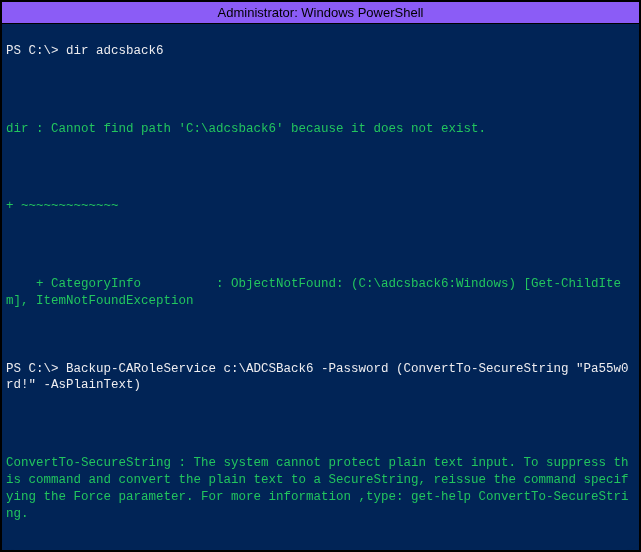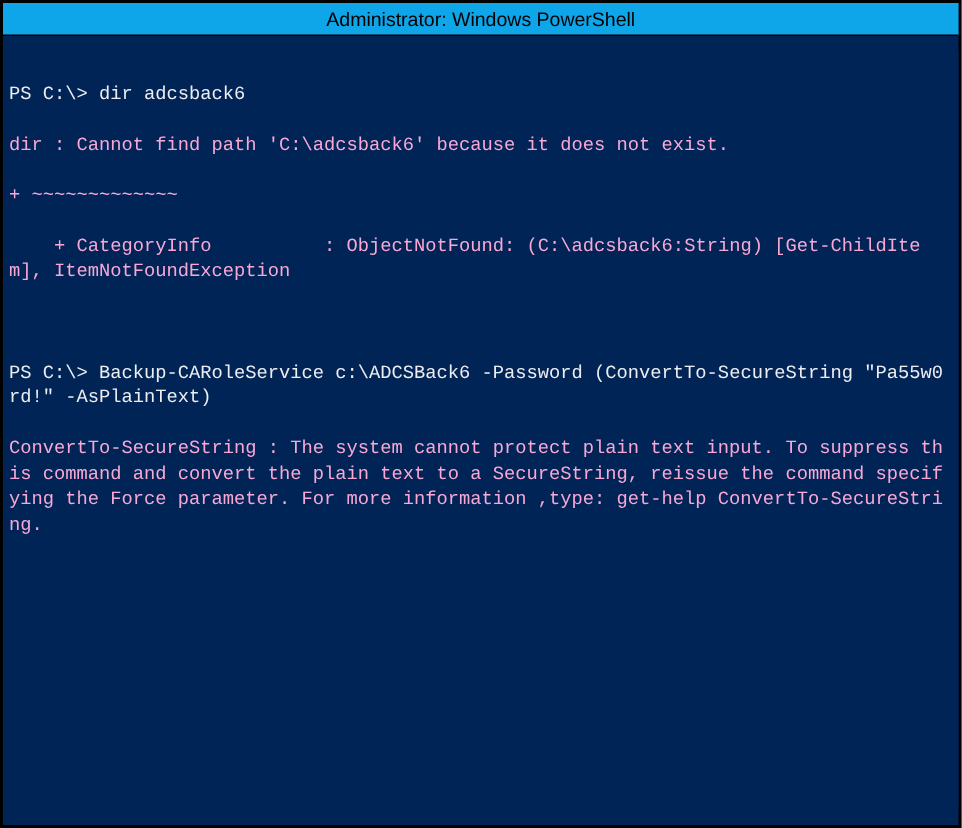"Administrator: Windows PowerShell" .titlebar { background: #0ea5e9 -> #8b5cf6 }
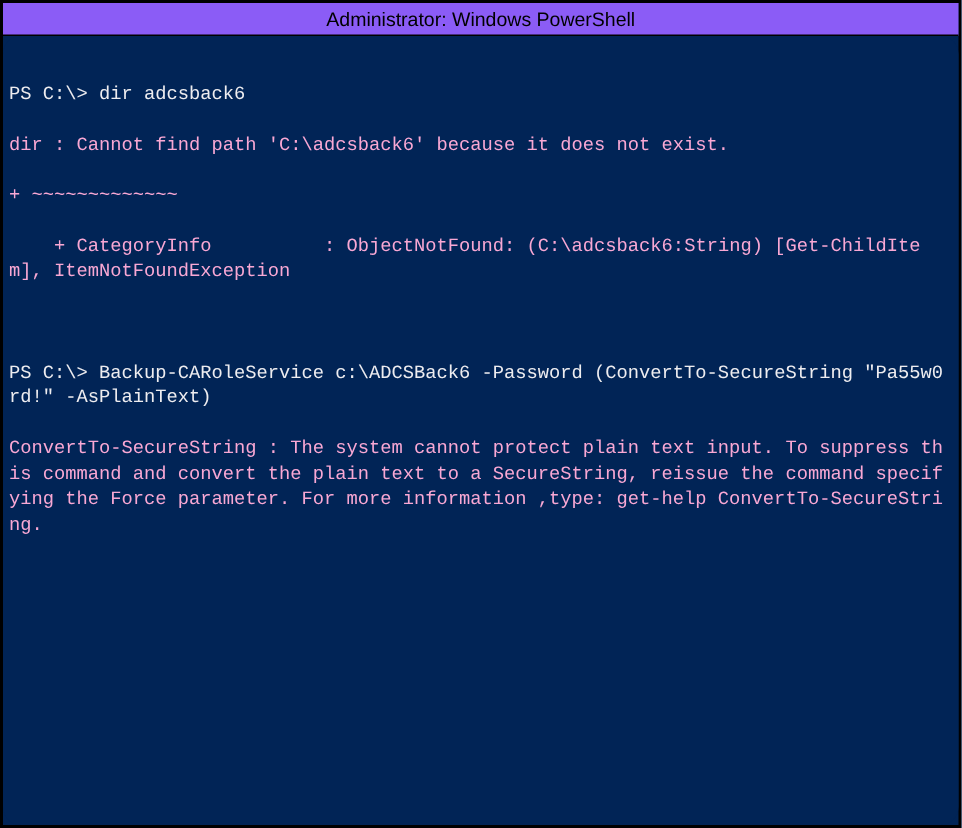"PS C:\> dir adcsback6" .terminal { padding: 14px 4px -> 2px 4px }
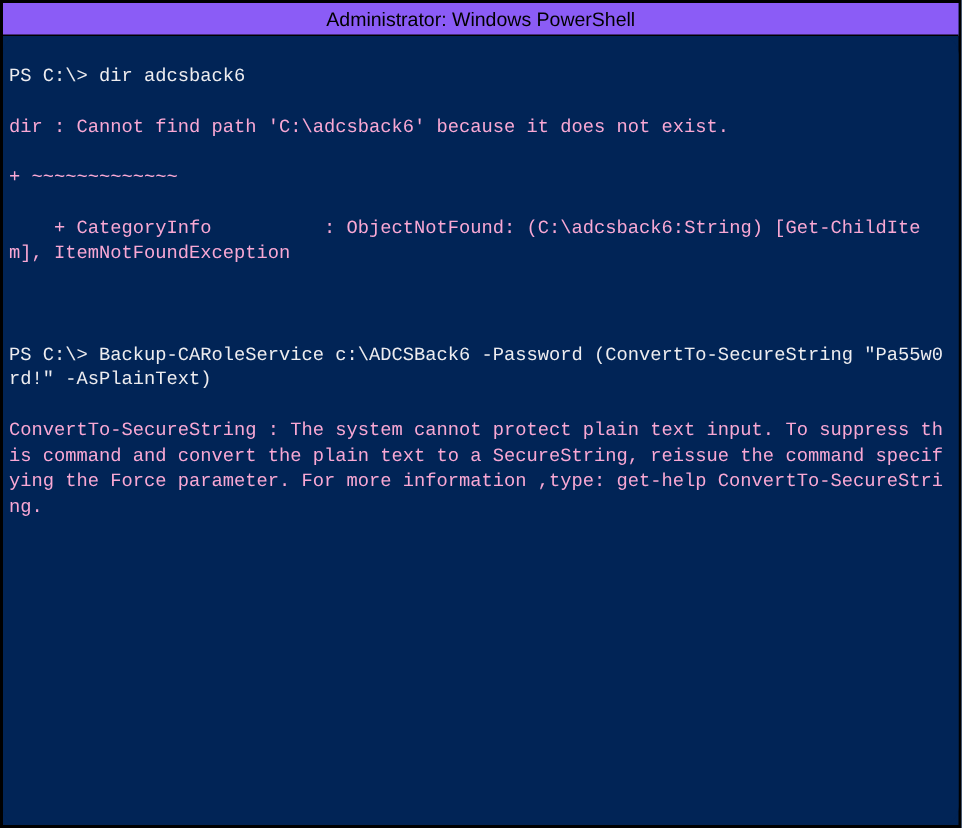"dir : Cannot find path" .err { color: #f9a8d4 -> #22c55e; margin-top: none -> 44px }
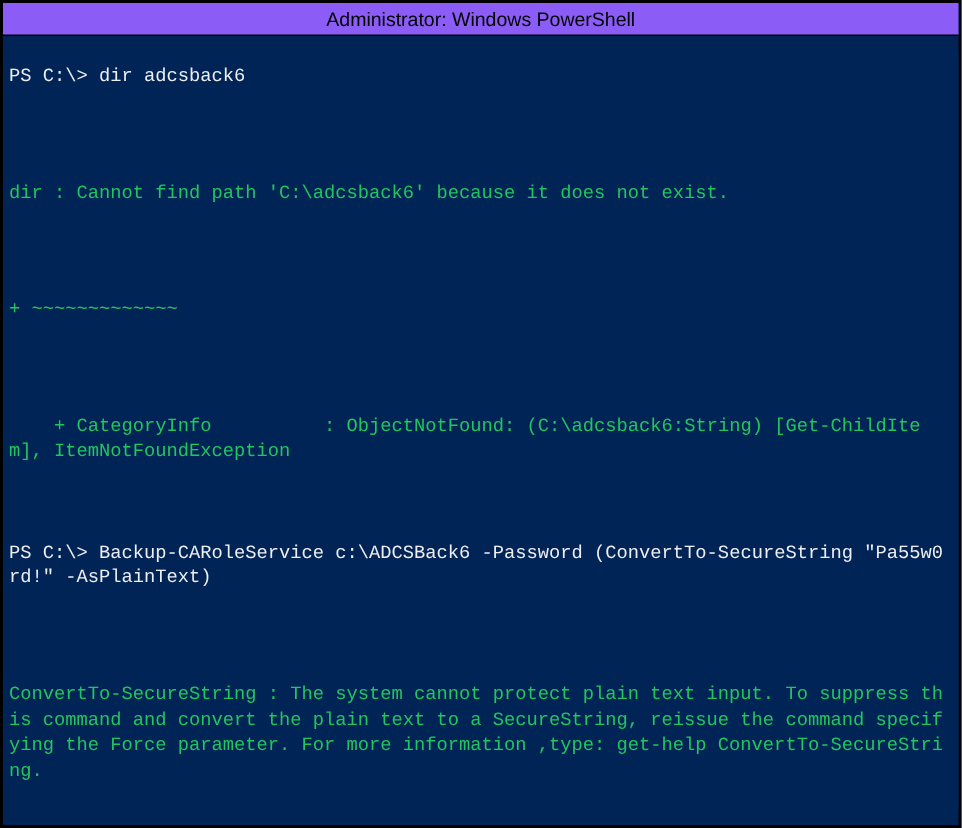"+ CategoryInfo : ObjectNotFound:" span.row { text: adcsback6:String -> adcsback6:Windows }
